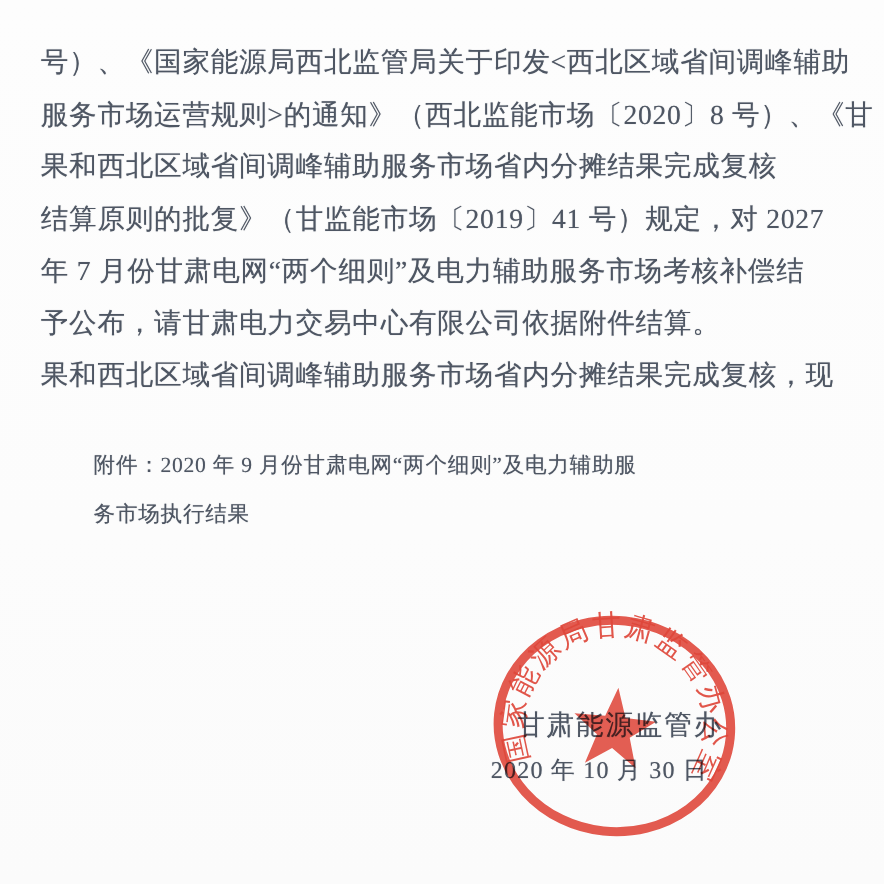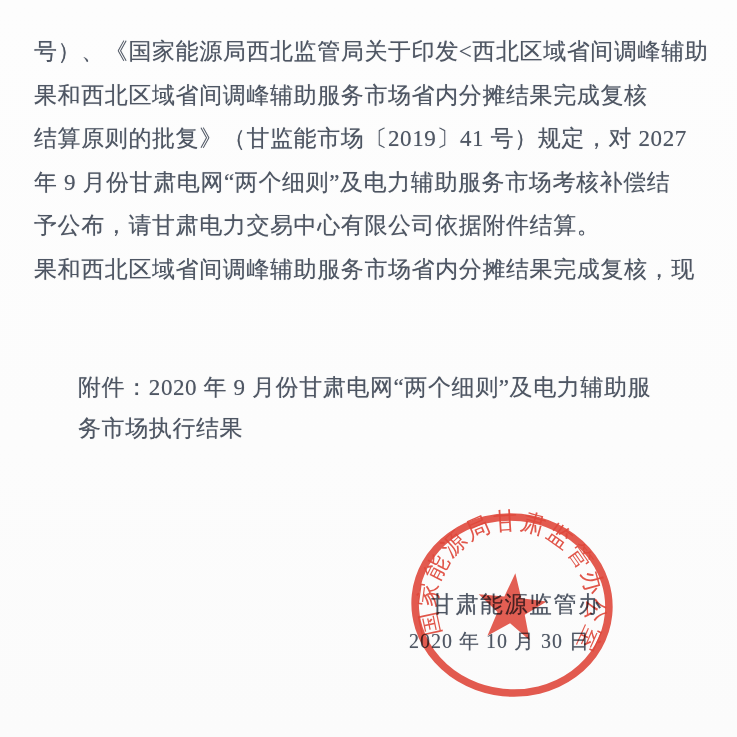"服务市场运营规则>的通知》（西北监能市场〔2020〕8 号）、《甘" div.body-line { html: none -> <div>服务市场运营规则&gt;的通知》（西北监能市场〔2020〕8 号）、《甘</div> }
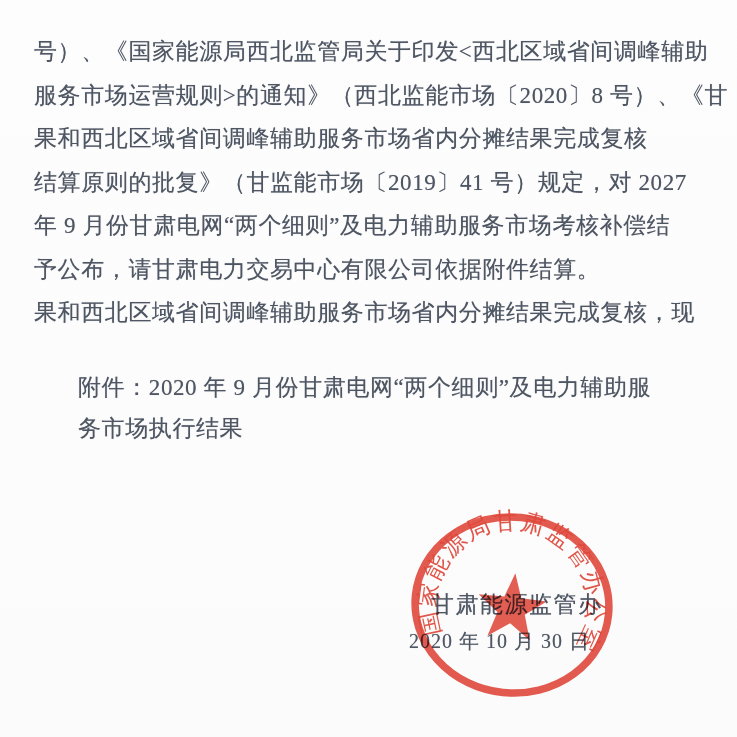"年 9 月份甘肃电网“两个细则”及电力辅助服务市场考核补偿结" div.body-line { text: 9 -> 7 }
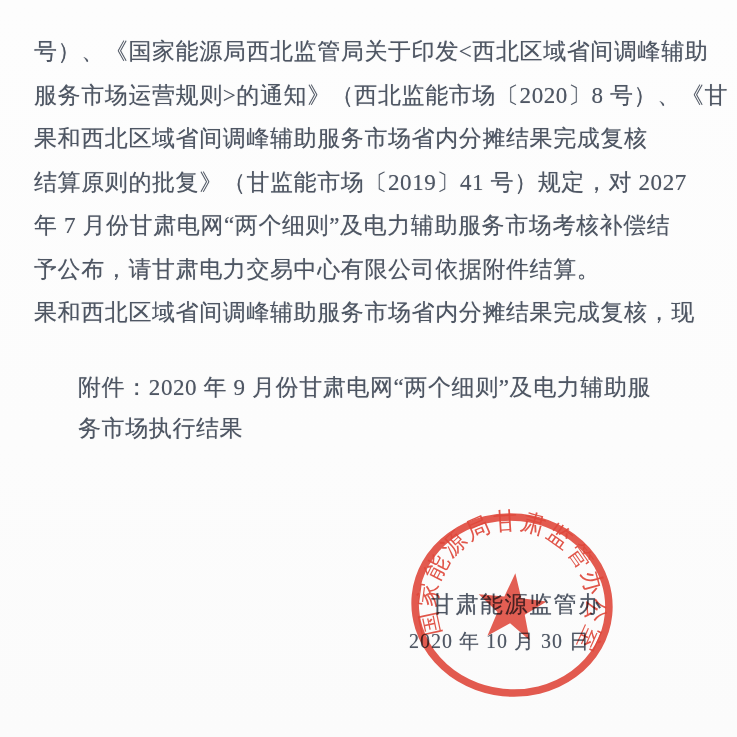"附件：2020 年 9 月份甘肃电网“两个细则”及电力辅助服" .attach-block { font-size: 23px -> 18px }
